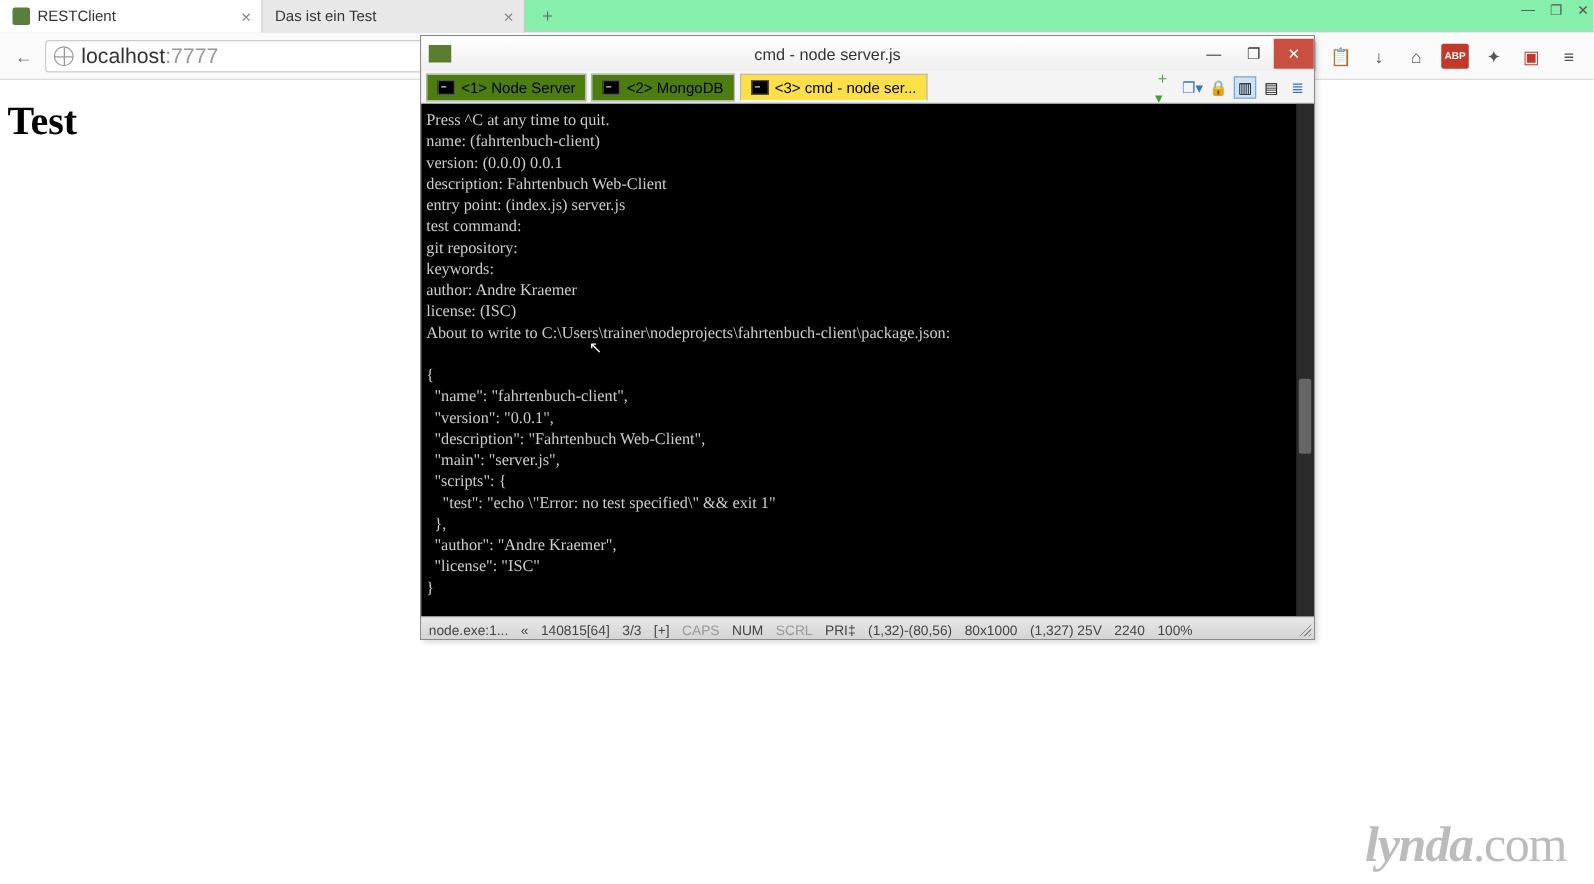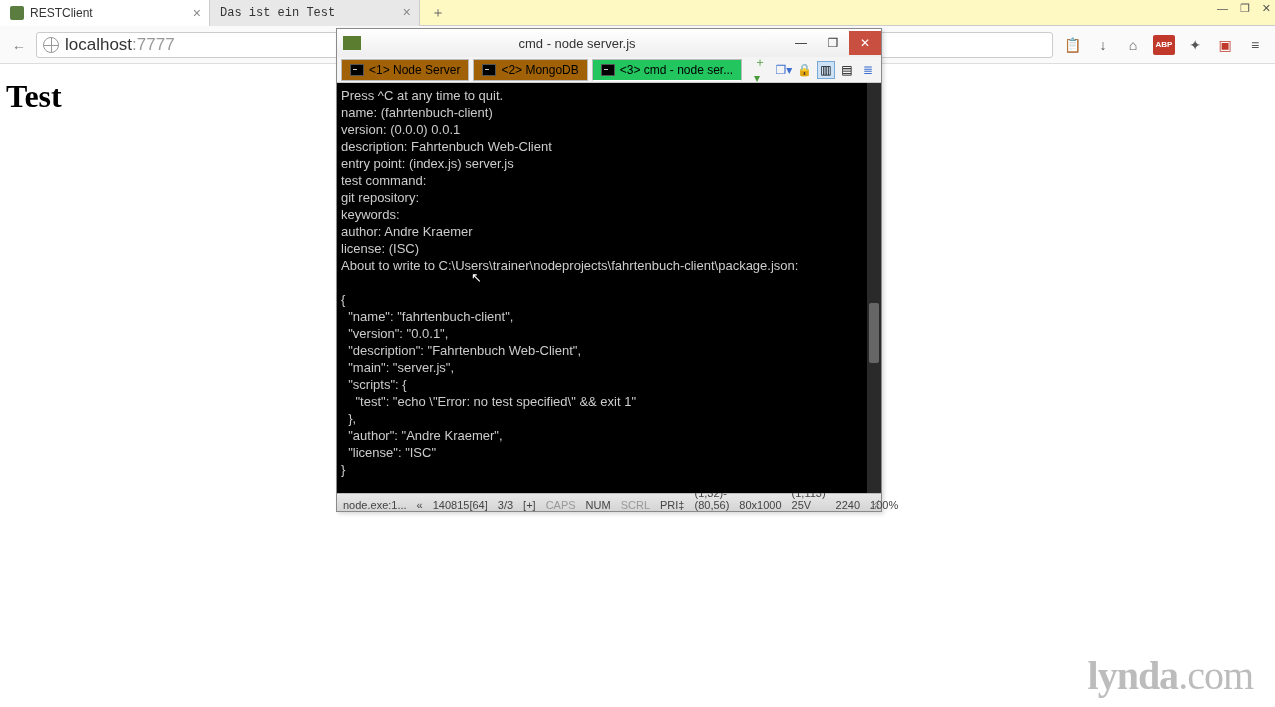"RESTClient" .tab-strip { background: #fef9c3 -> #86efac }
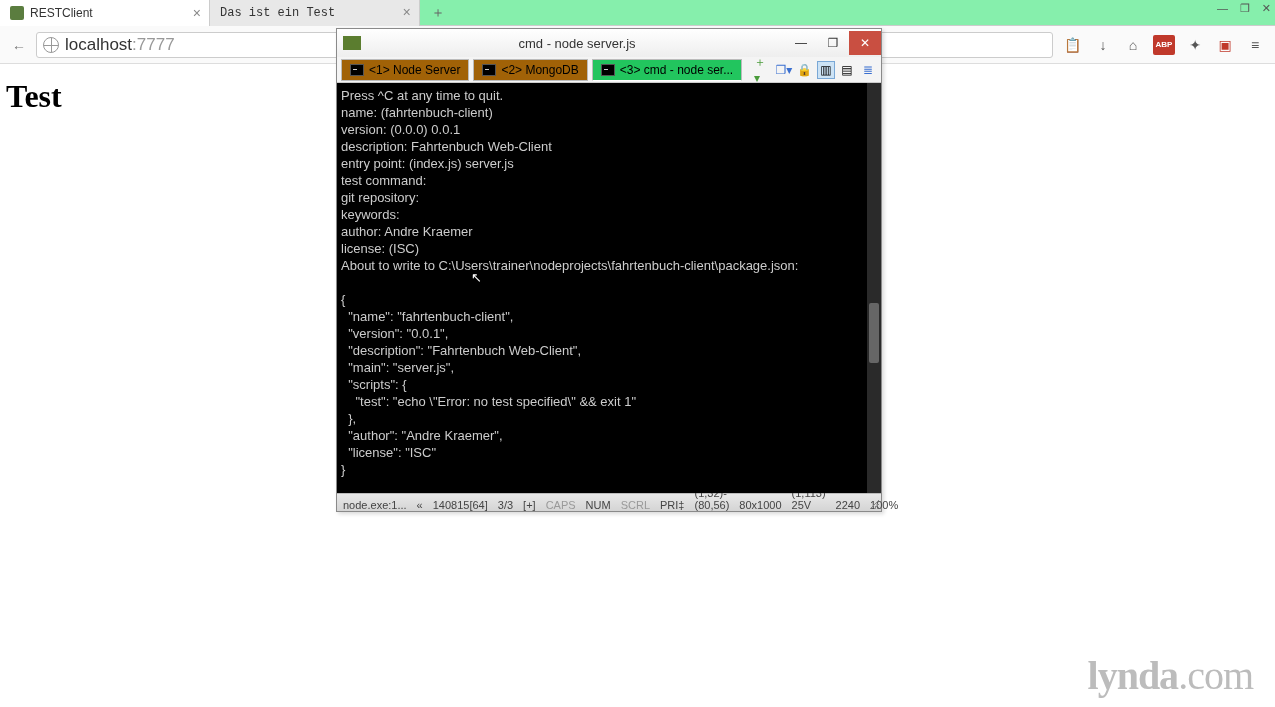"Das ist ein Test" .tab.inactive { font-family: Liberation Mono, monospace -> none }
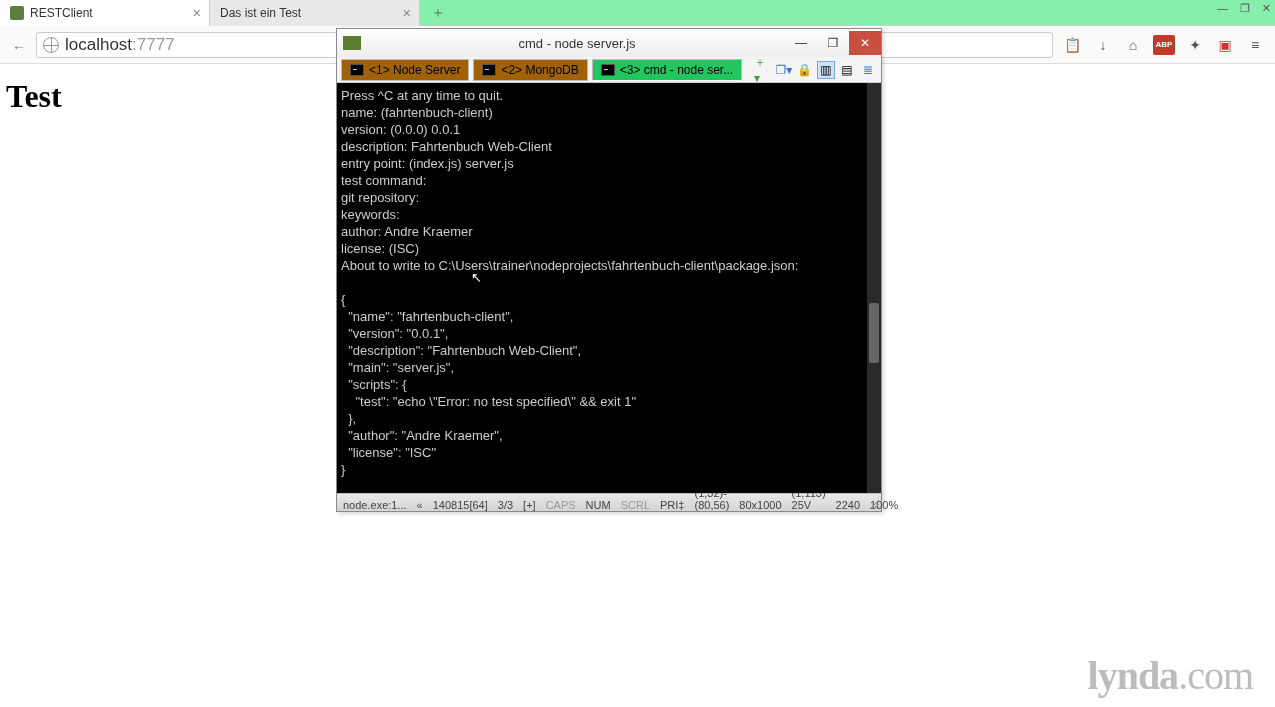"cmd - node server.js" .term-window { width: 546px -> 716px }
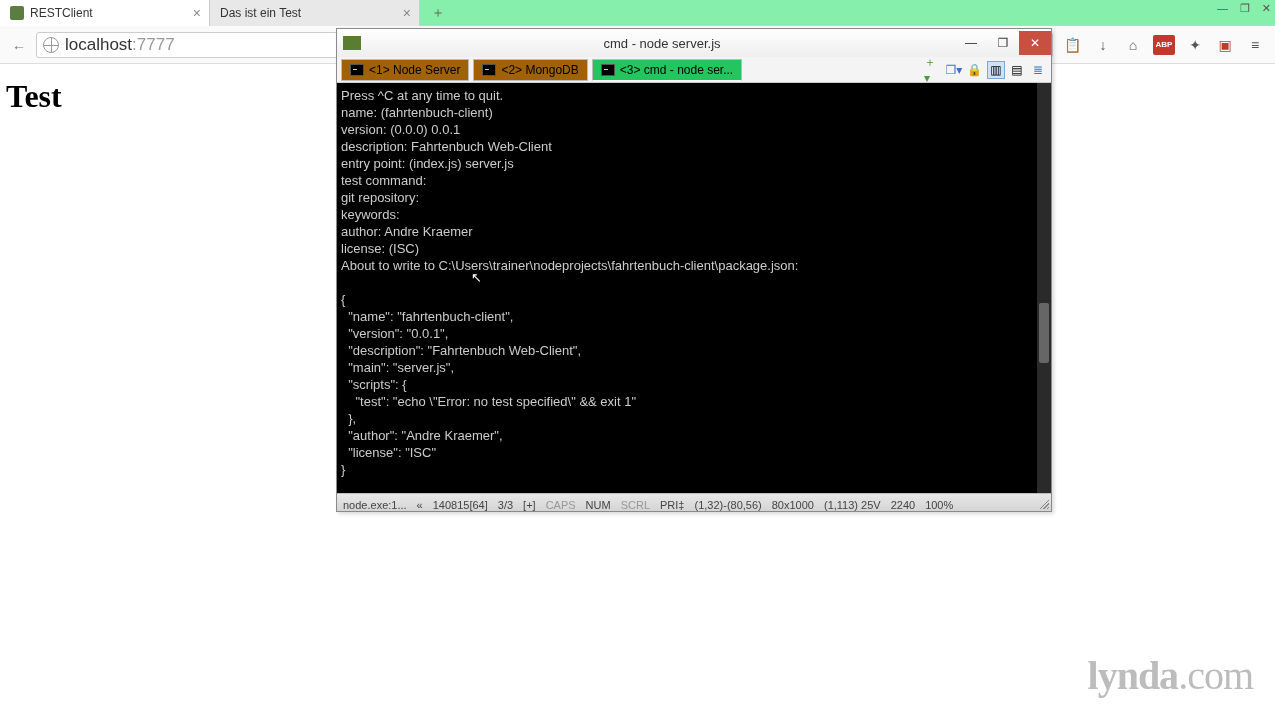"<1> Node Server" .ttab { background: #a16207 -> #4d7c0f }
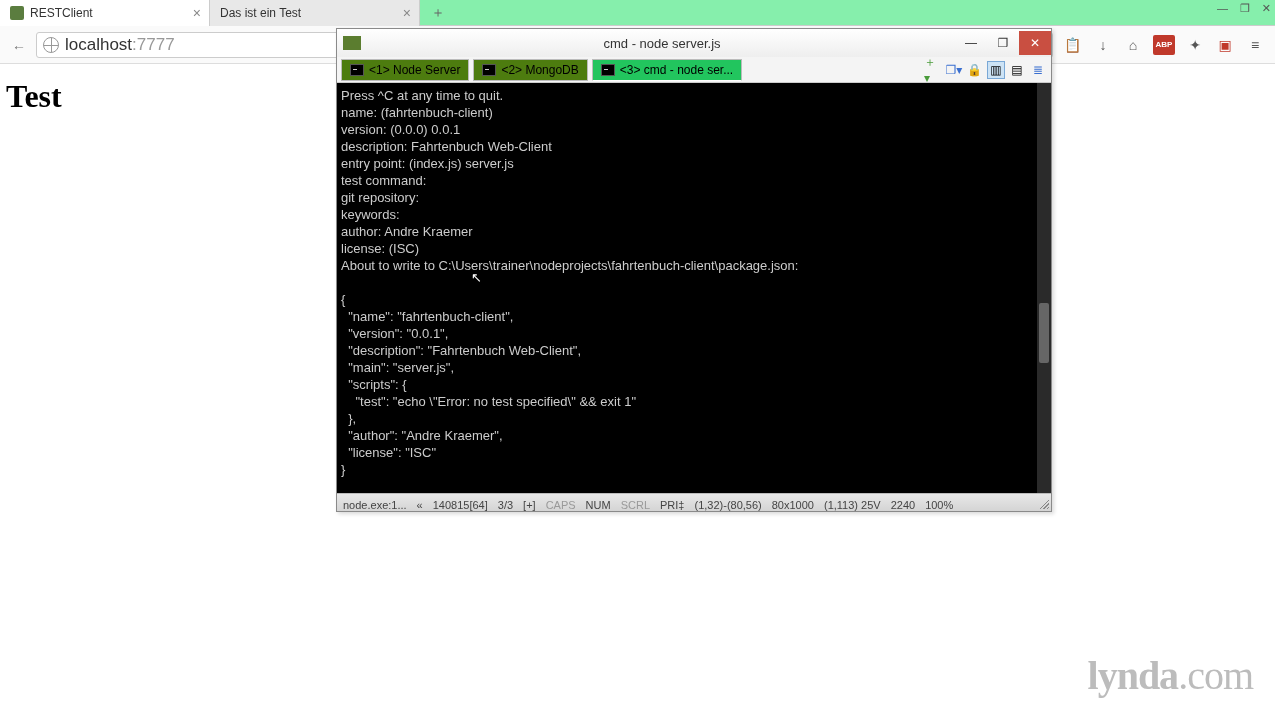"<3> cmd - node ser..." .ttab.active { background: #22c55e -> #fde047 }
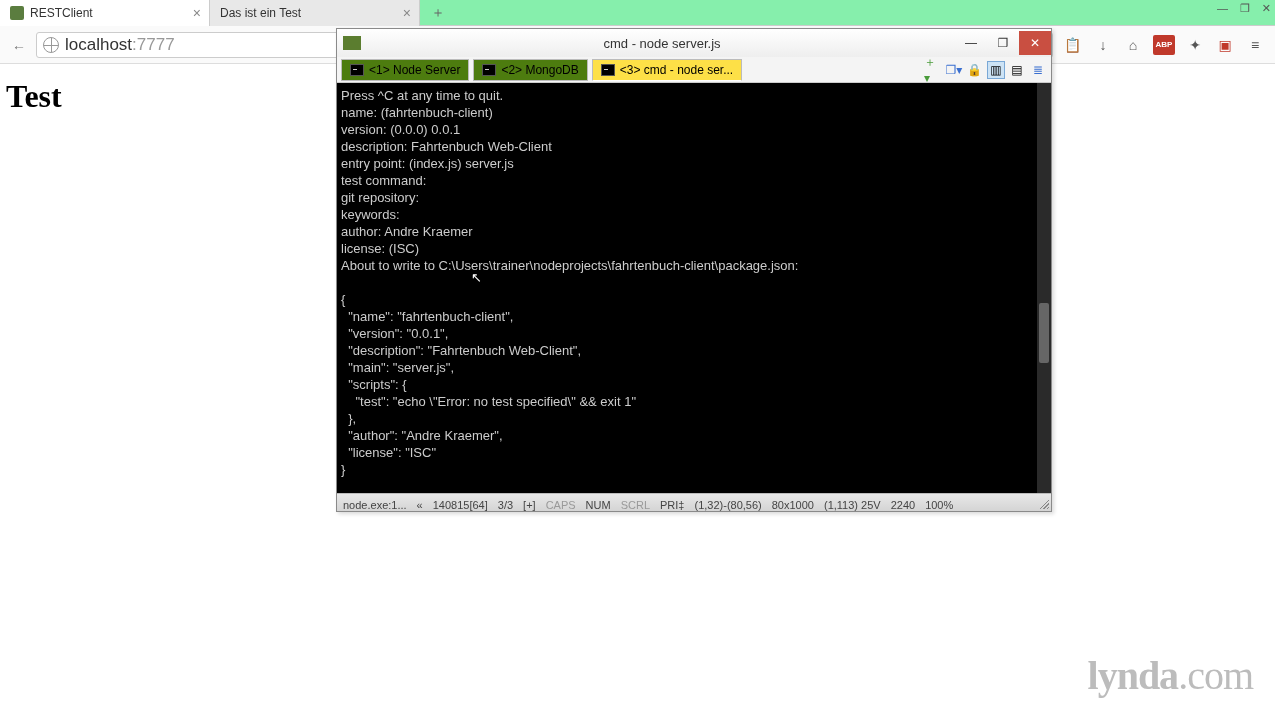"Press ^C at any time" .term-body { font-family: Liberation Sans, sans-serif -> Liberation Serif, serif }
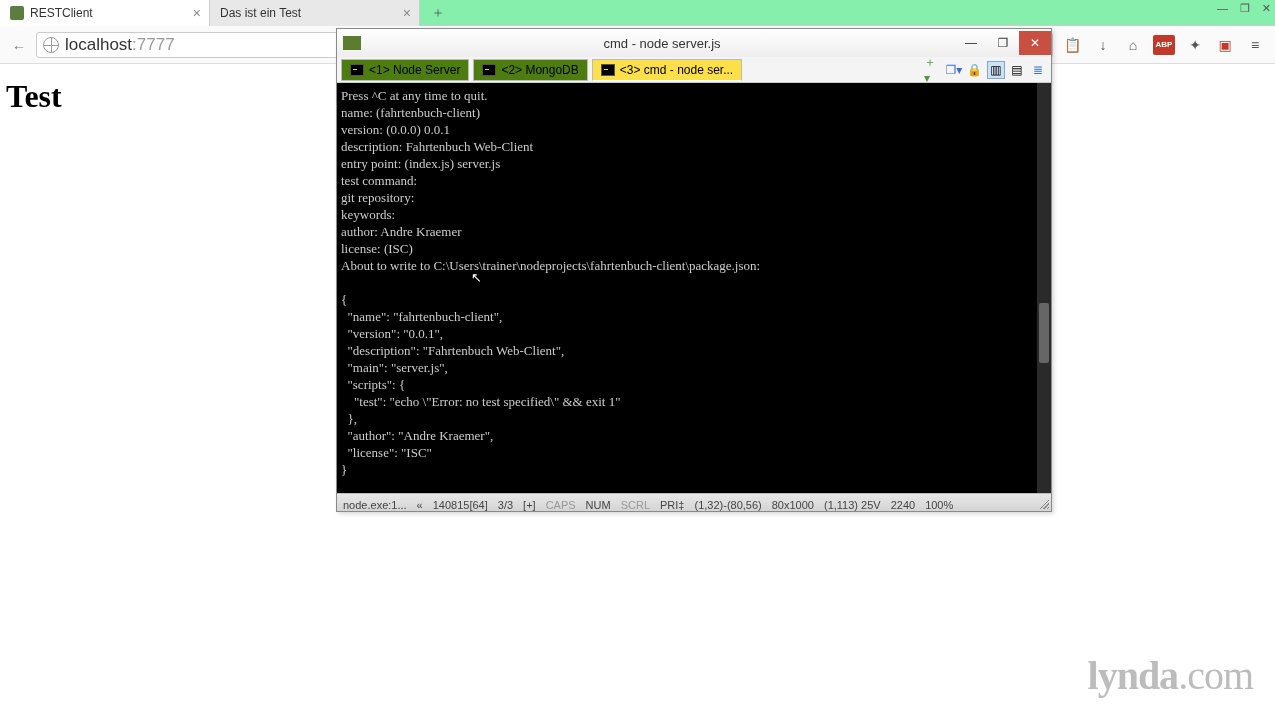"(1,113) 25V" span { text: 1,113 -> 1,327 }
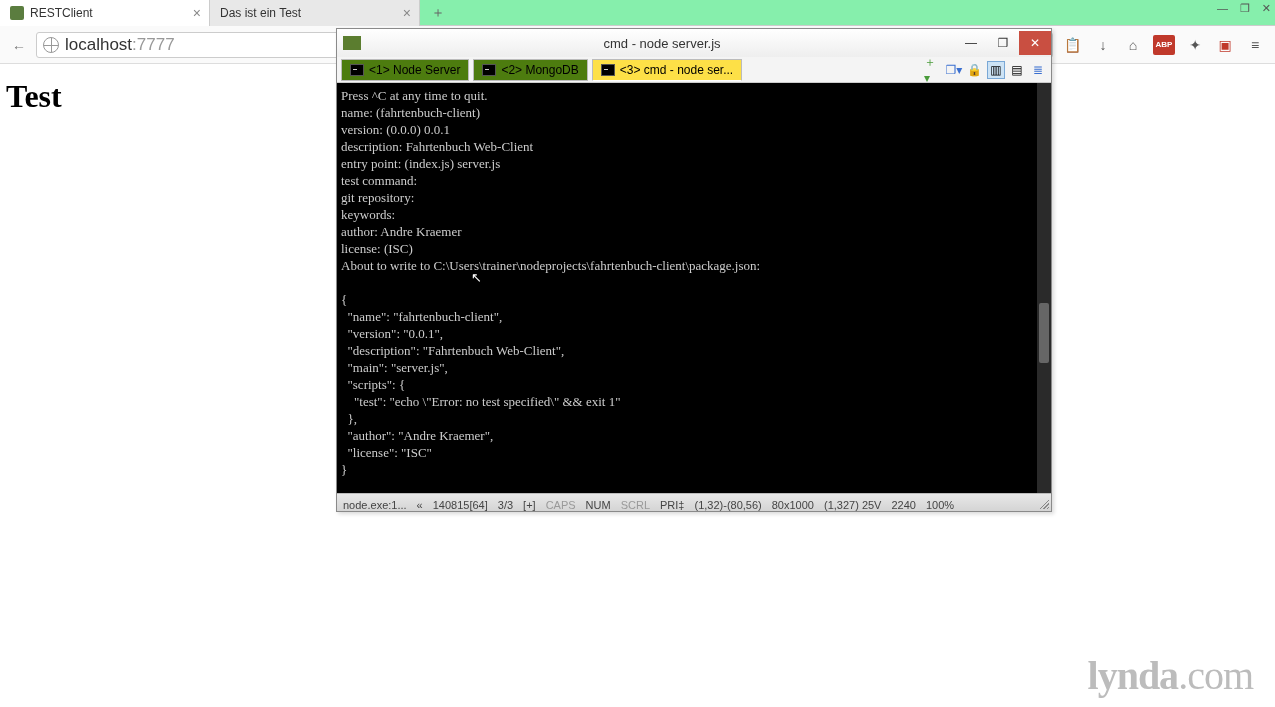"lynda" .watermark .bold { font-style: none -> italic }
